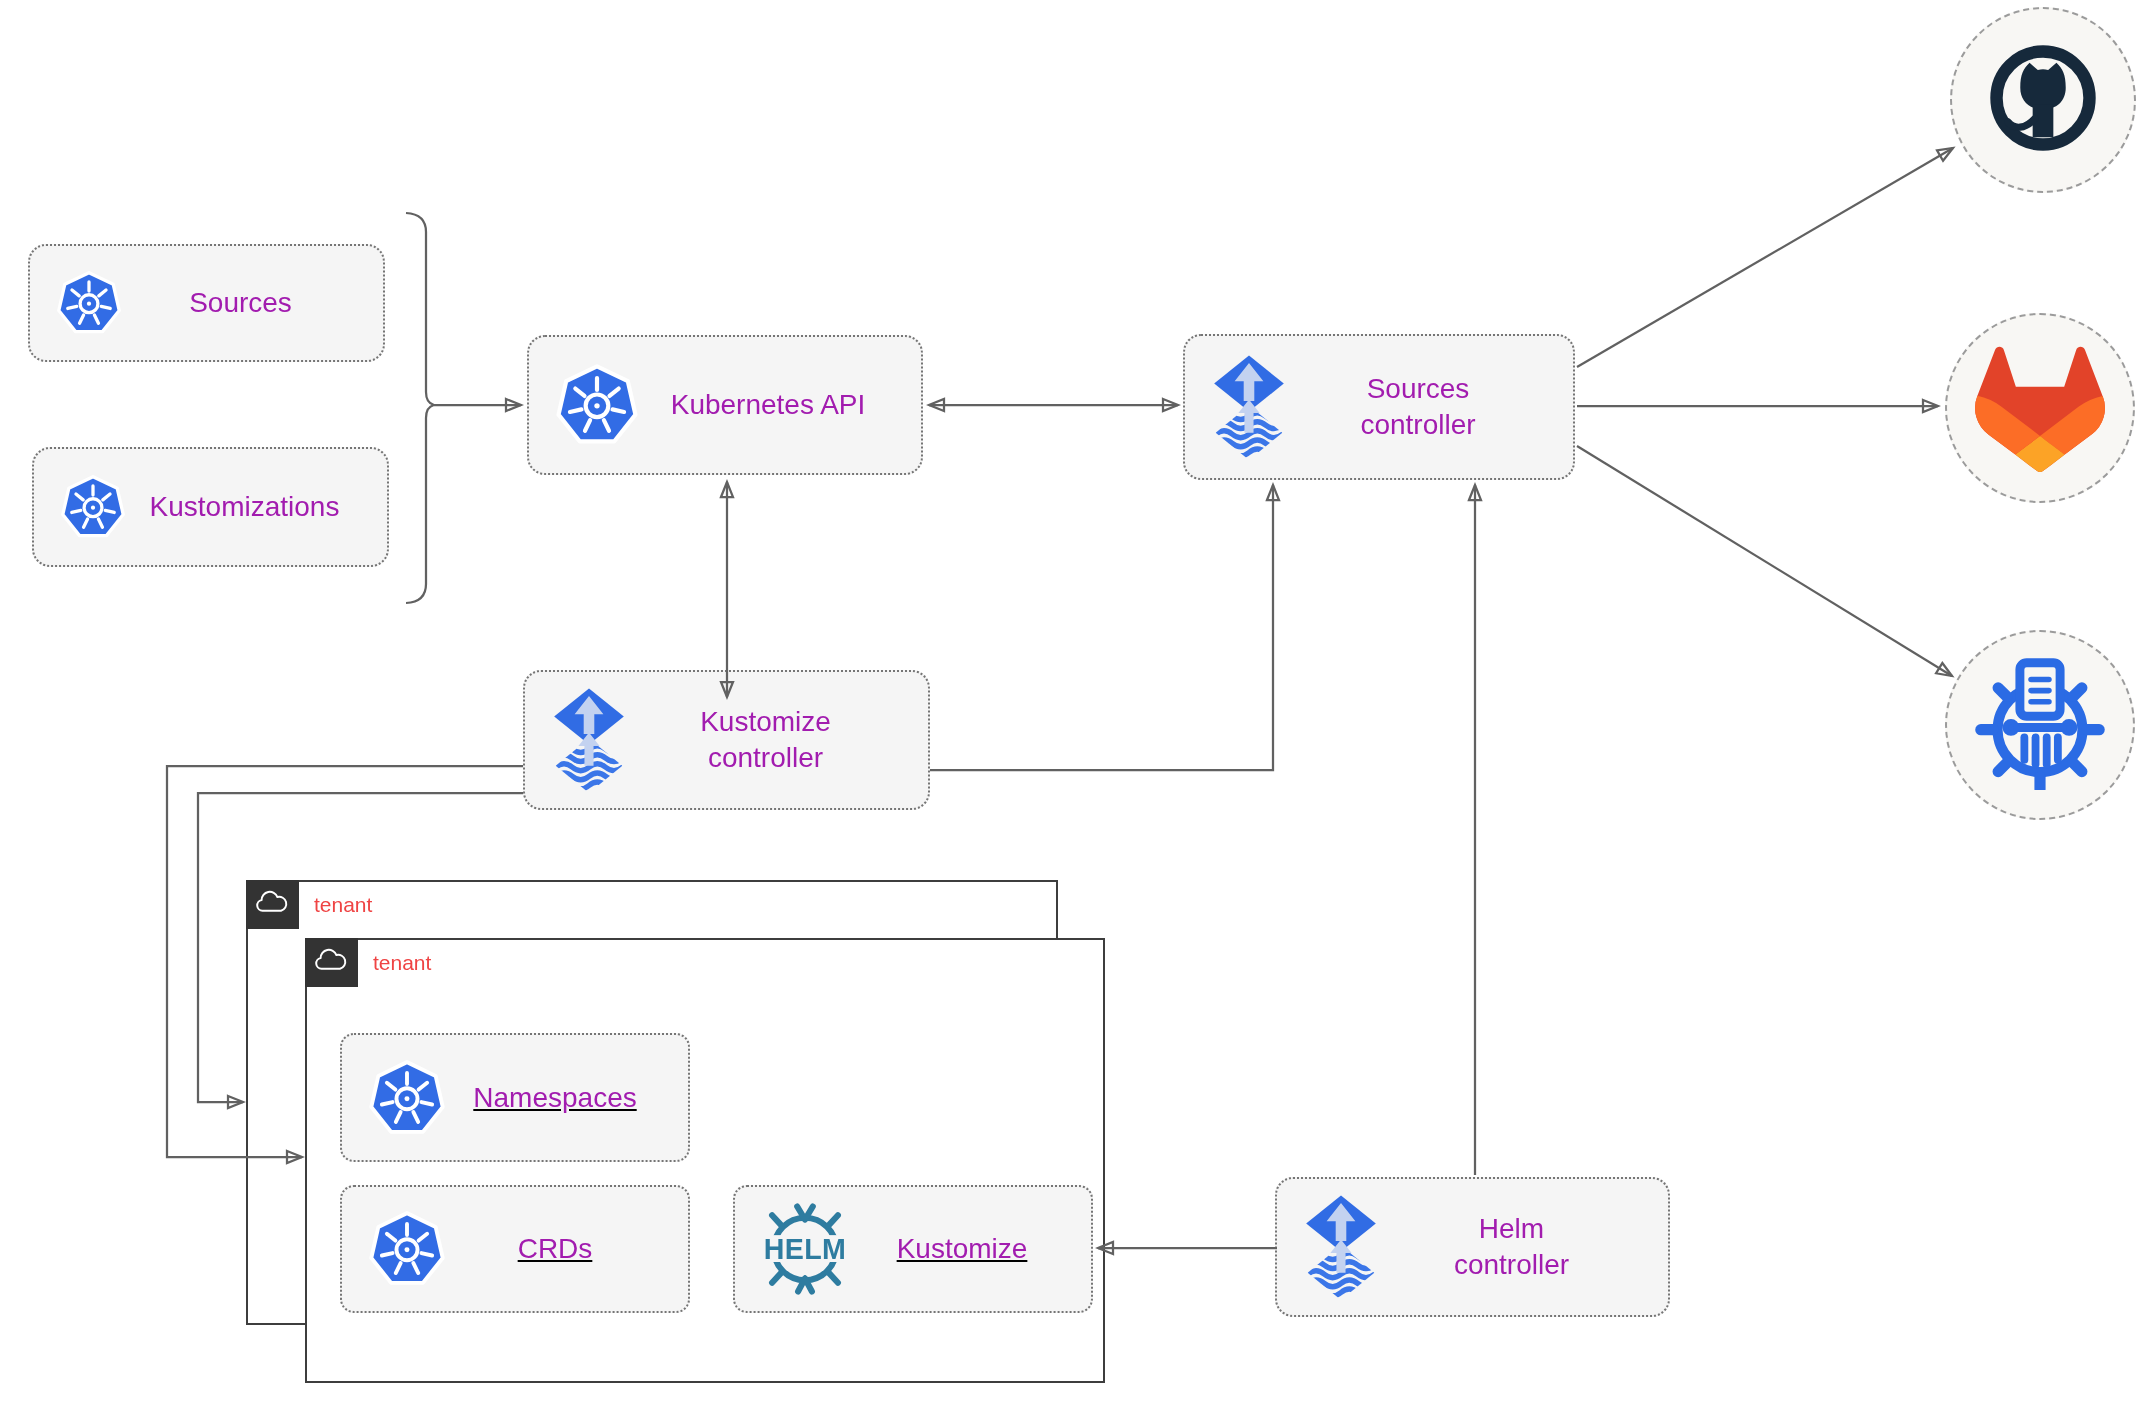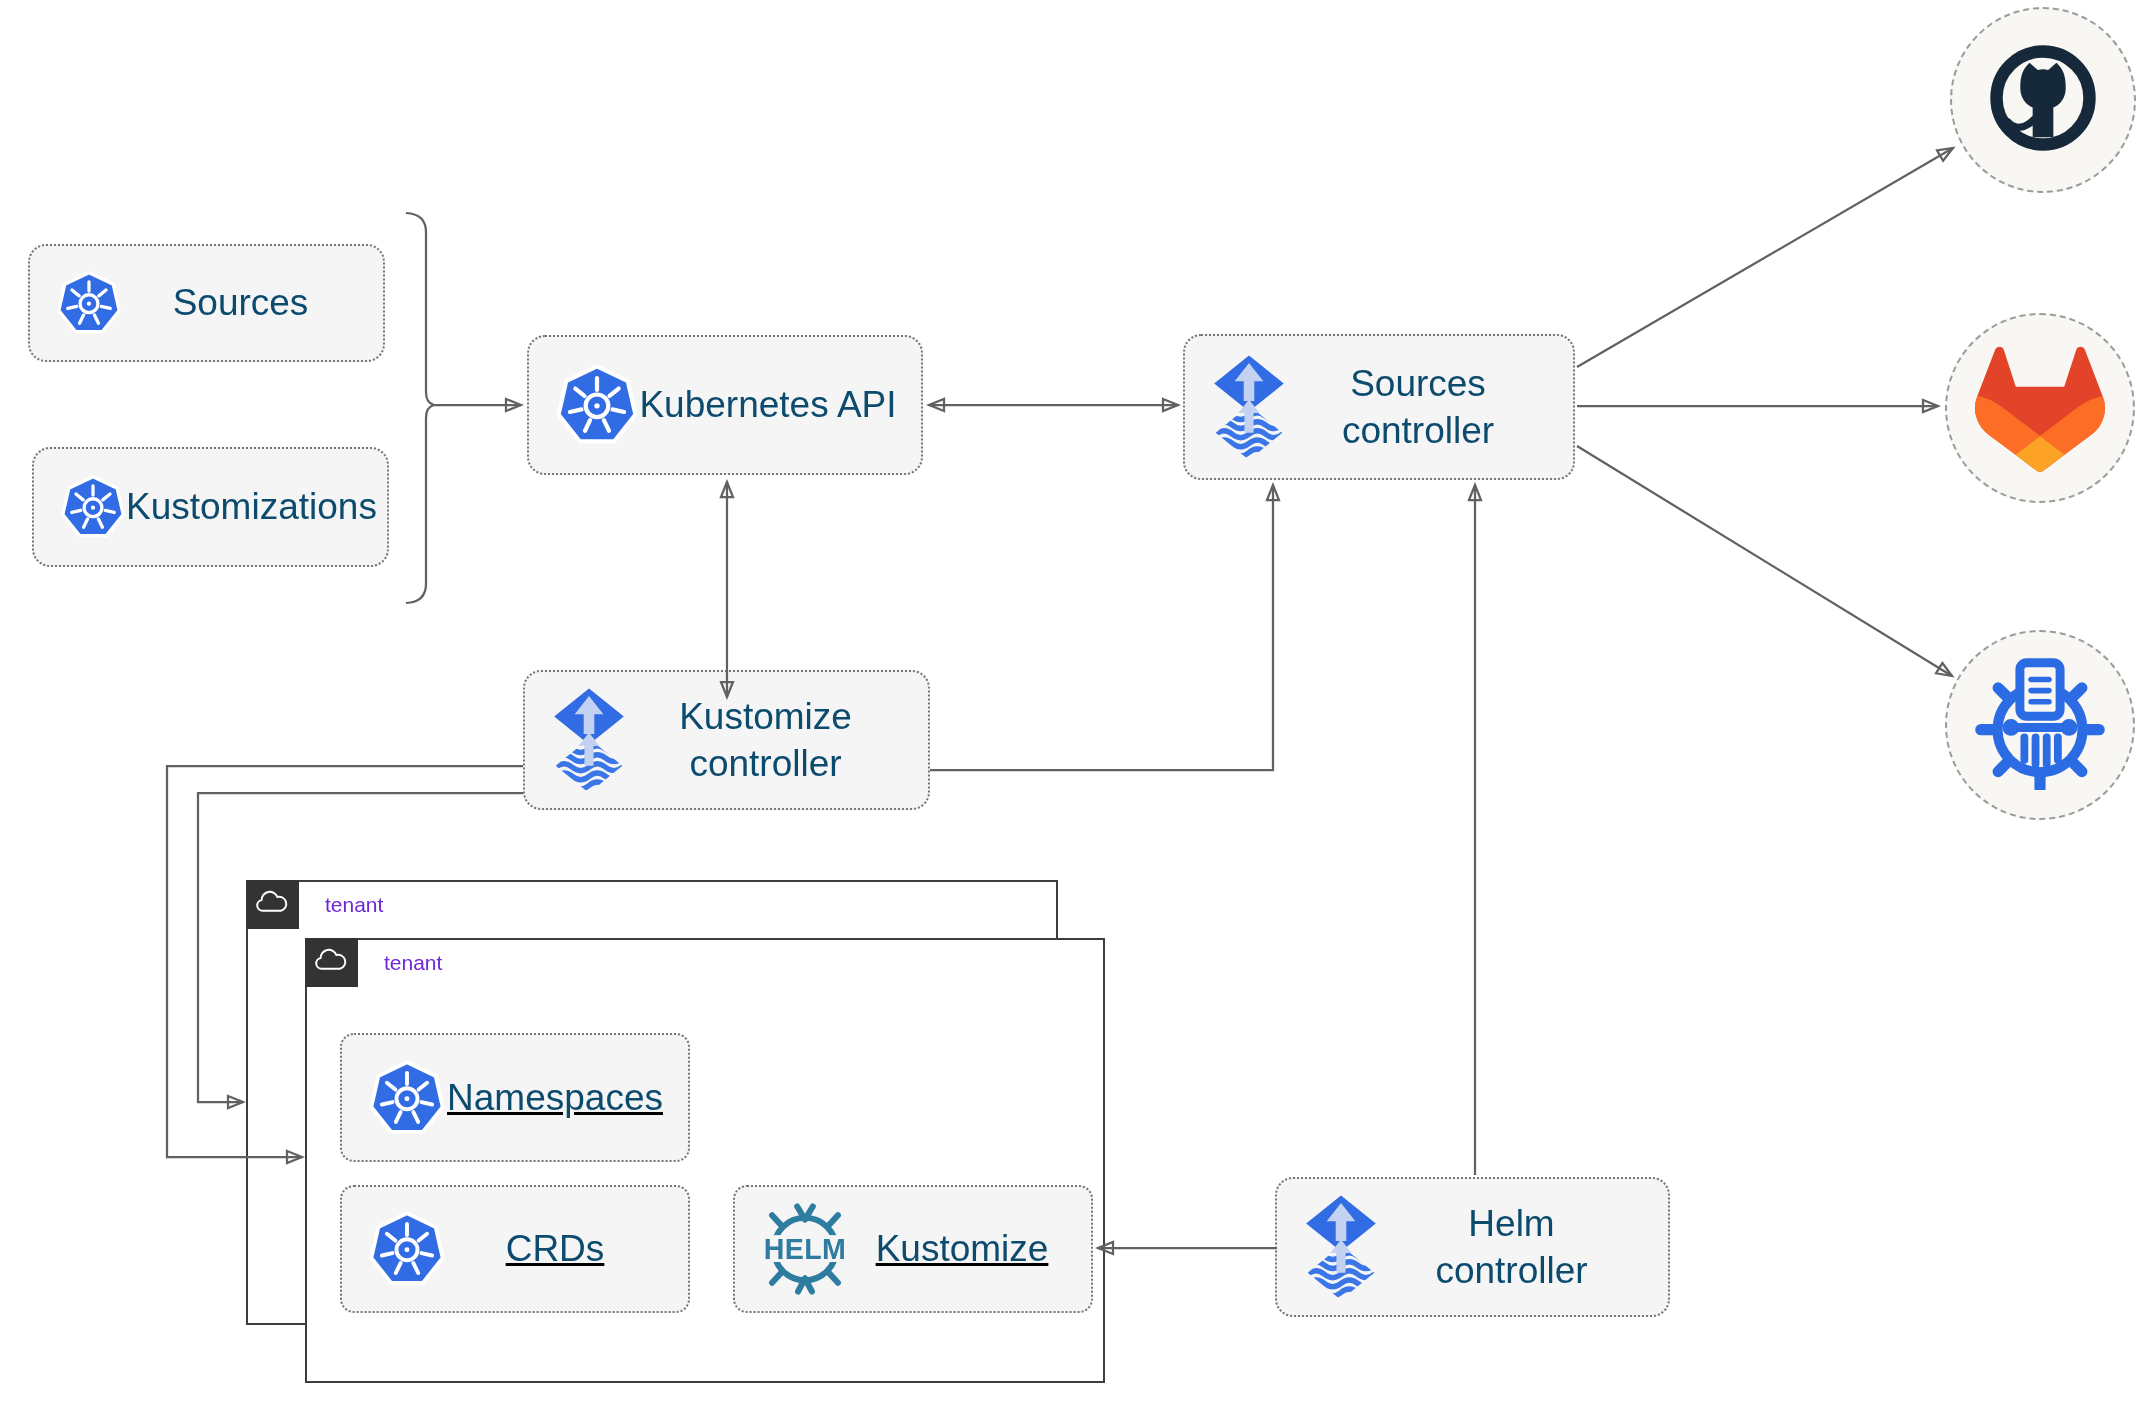"Sources" .node .nlabel { color: #0c4a6e -> #a21caf; font-size: 37px -> 28px }
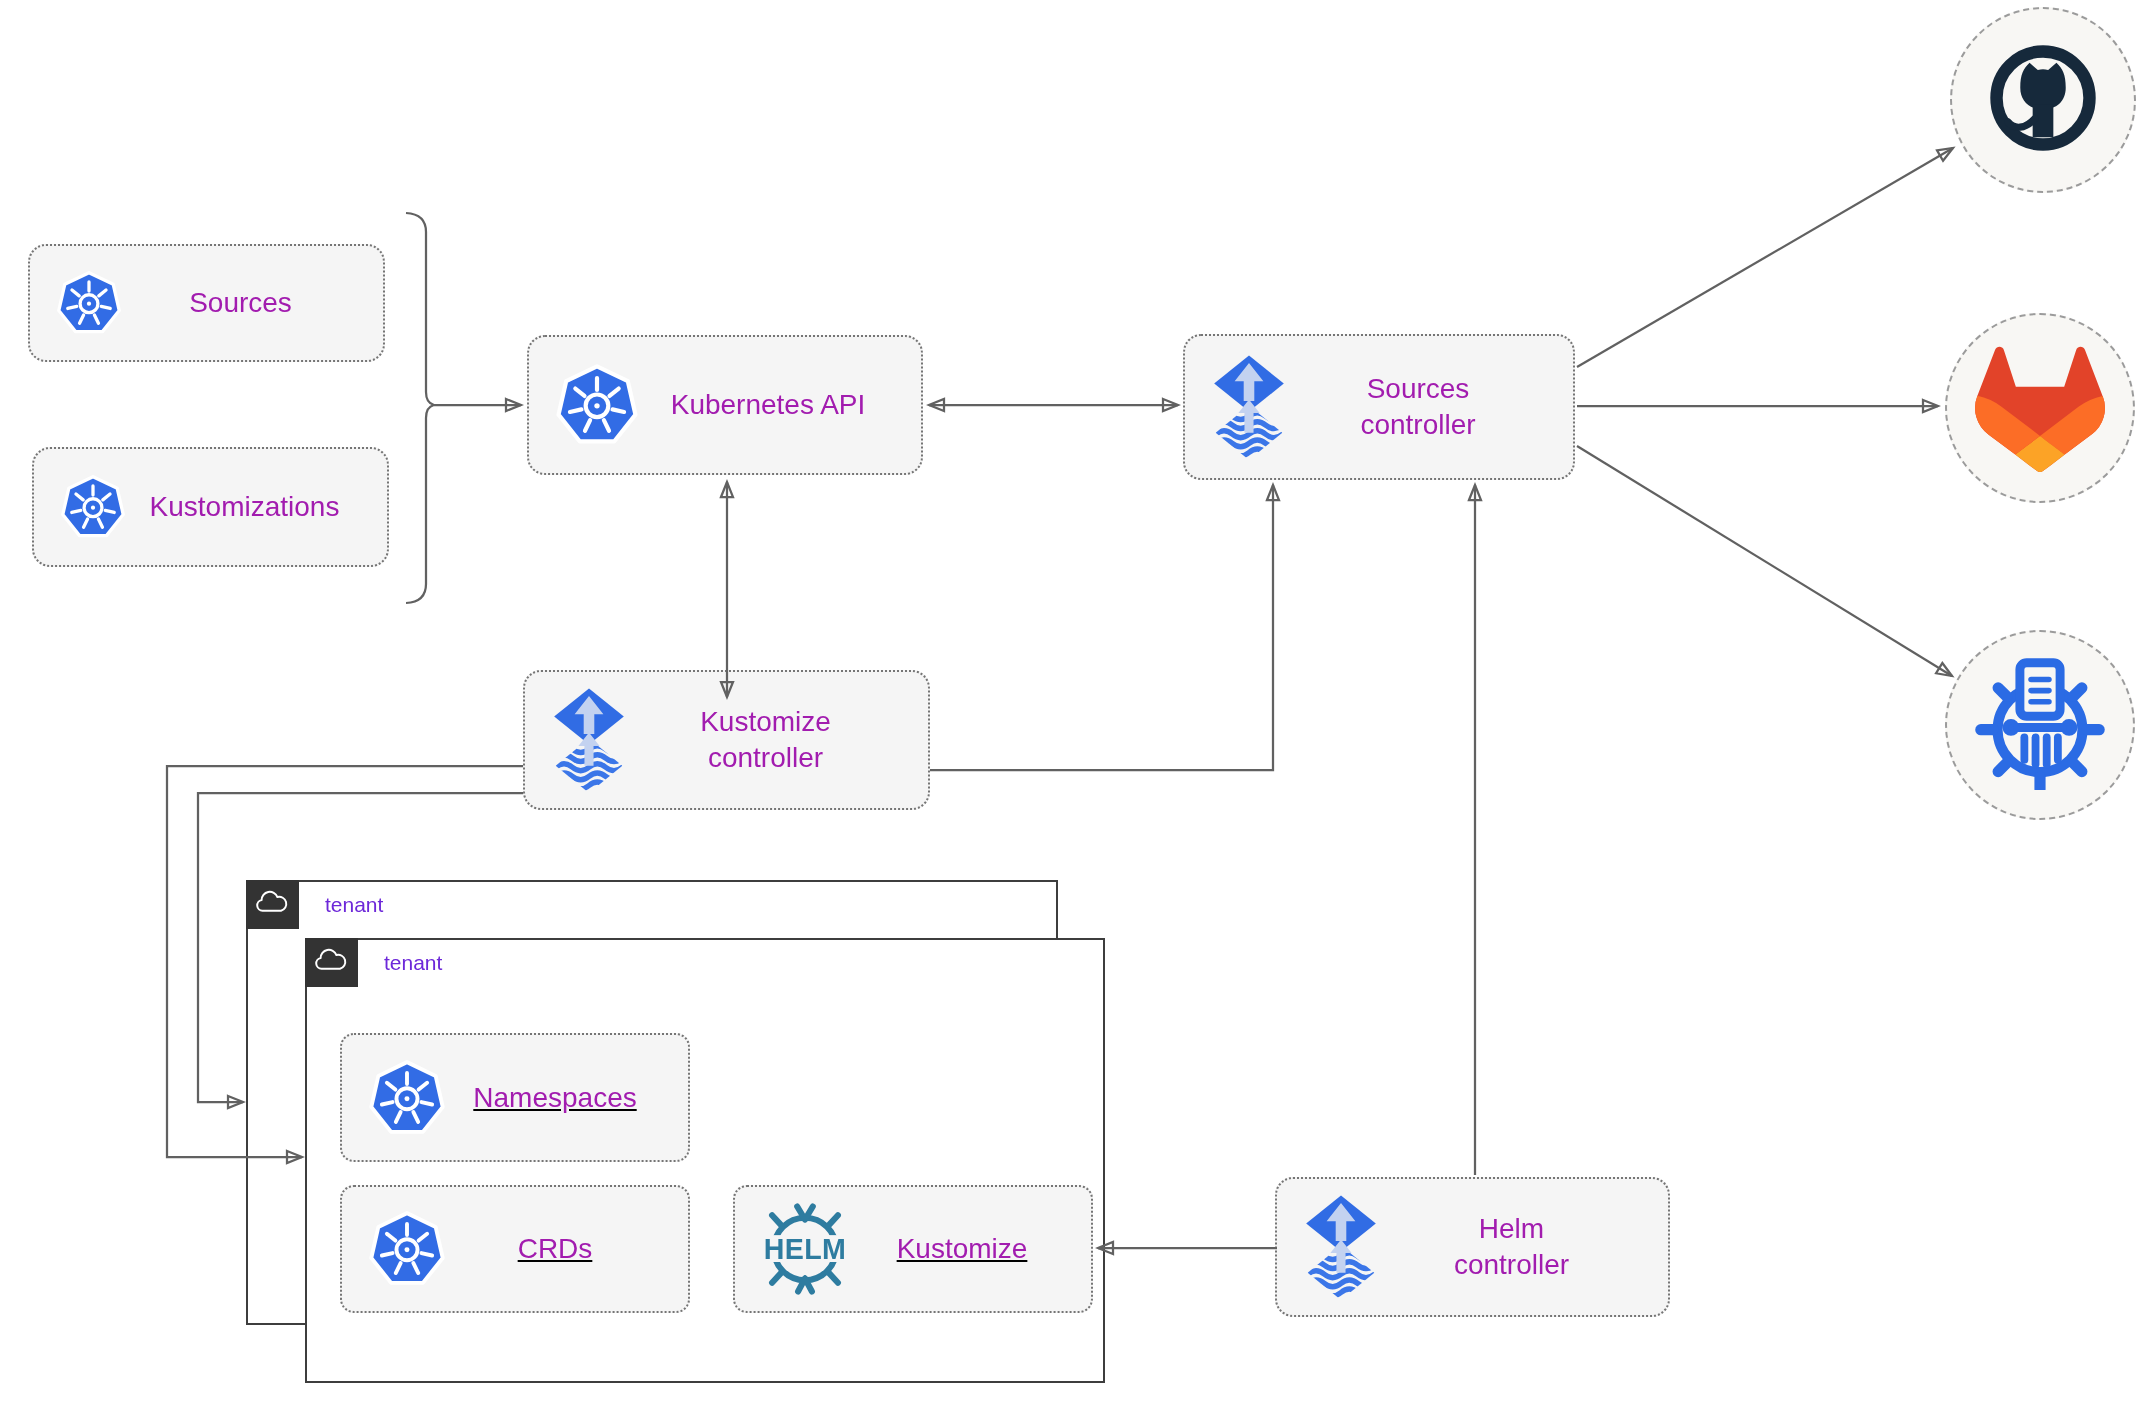"tenant" .tenant-label { color: #6d28d9 -> #ef4444; margin-left: 11px -> none }
